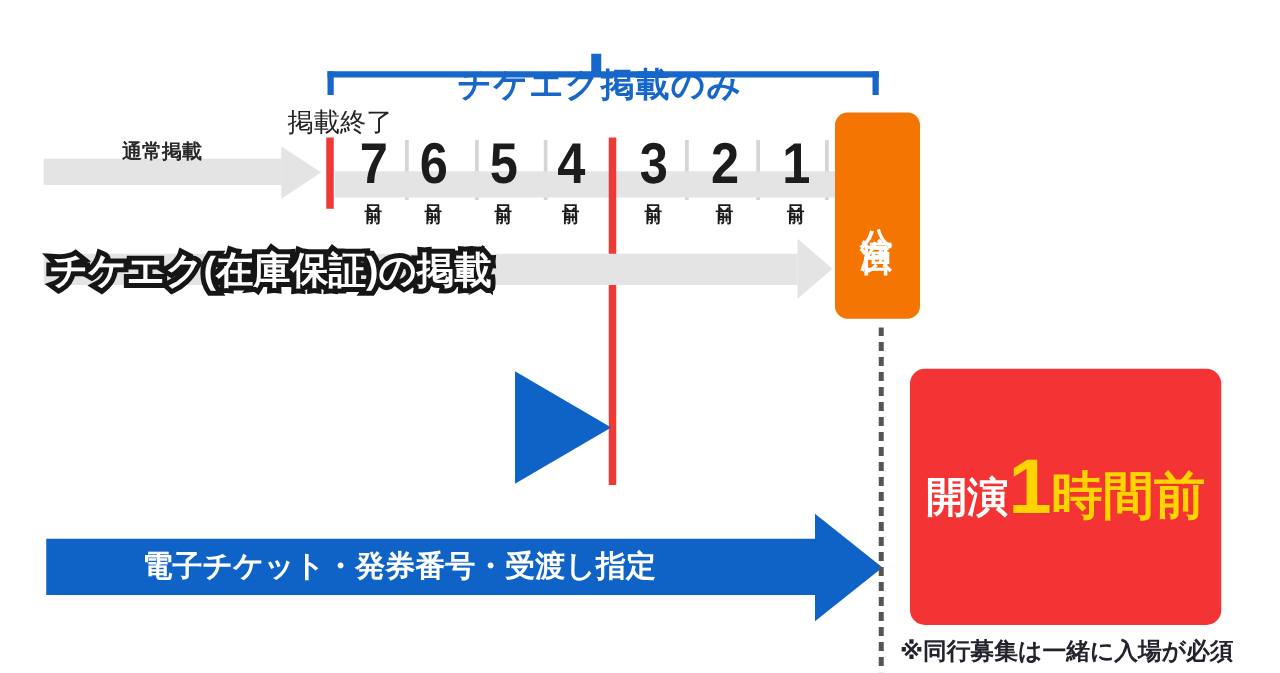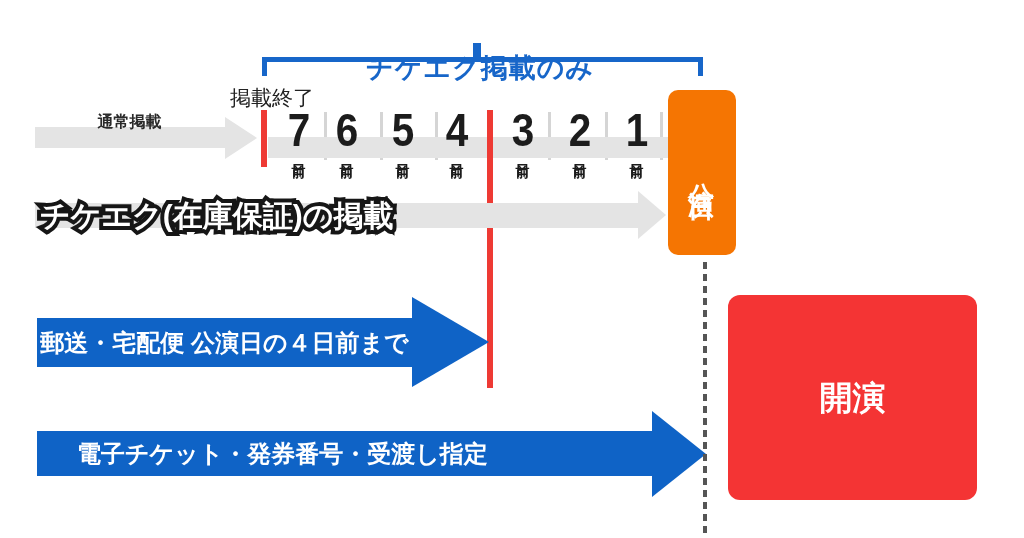"郵送・宅配便 公演日の４日前まで" div.abs { html: <div>郵送・宅配便 公演日の４日前まで</div> -> none }
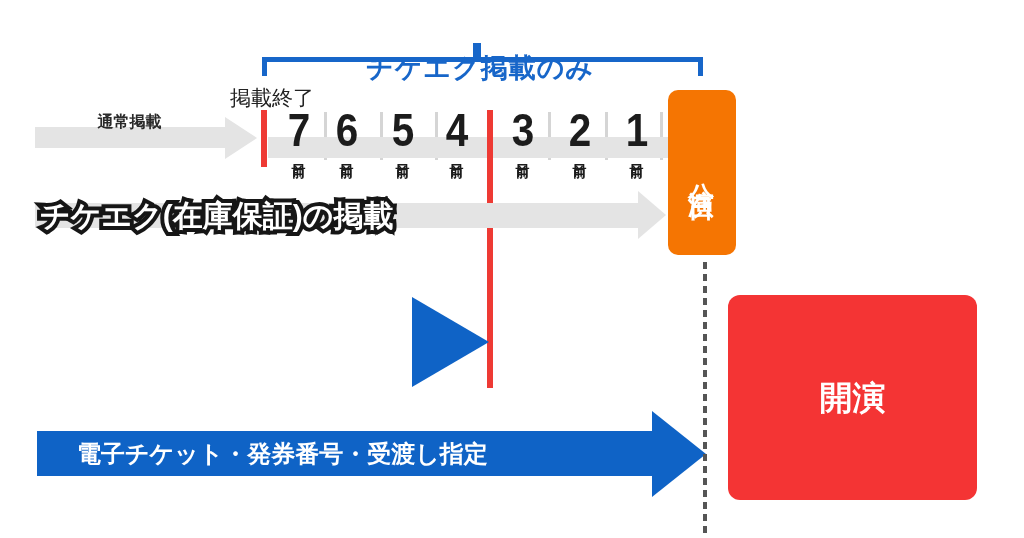"1時間前" div.l2 { html: none -> <div><span>1</span><span>時間前</span></div> }
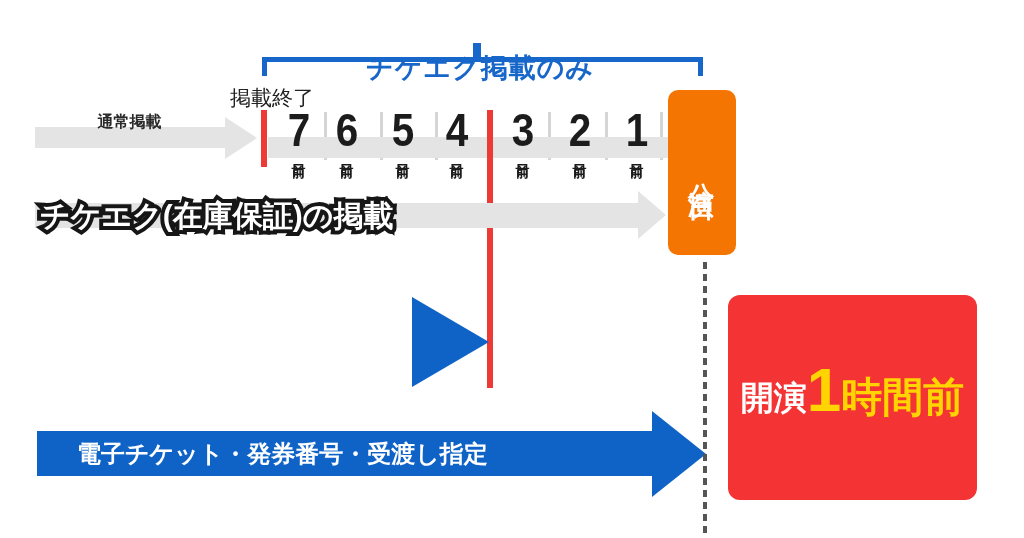"電子チケット・発券番号・受渡し指定" .b2-bar { padding-left: 40px -> 77px }
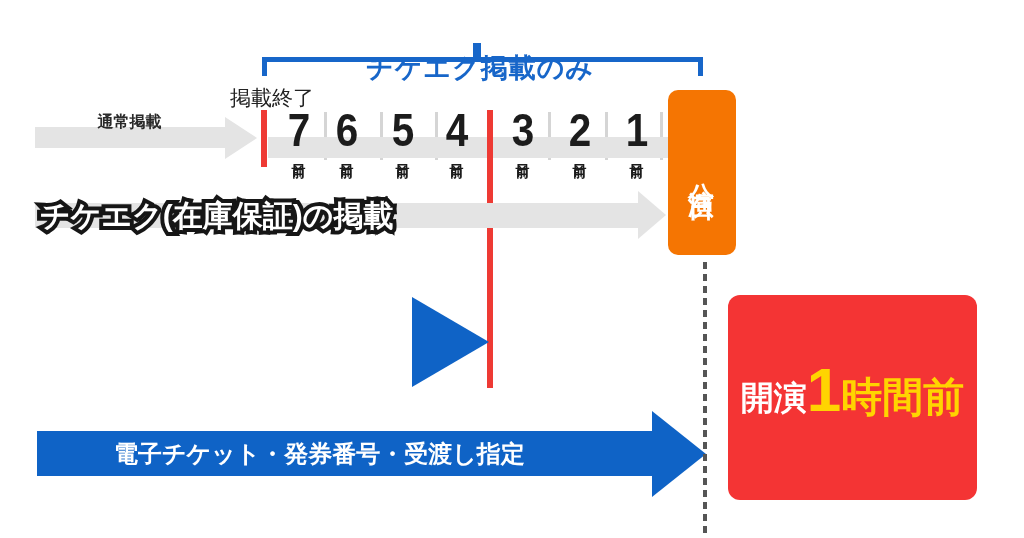"※同行募集は一緒に入場が必須" div.abs { html: none -> <div>※同行募集は一緒に入場が必須</div> }
